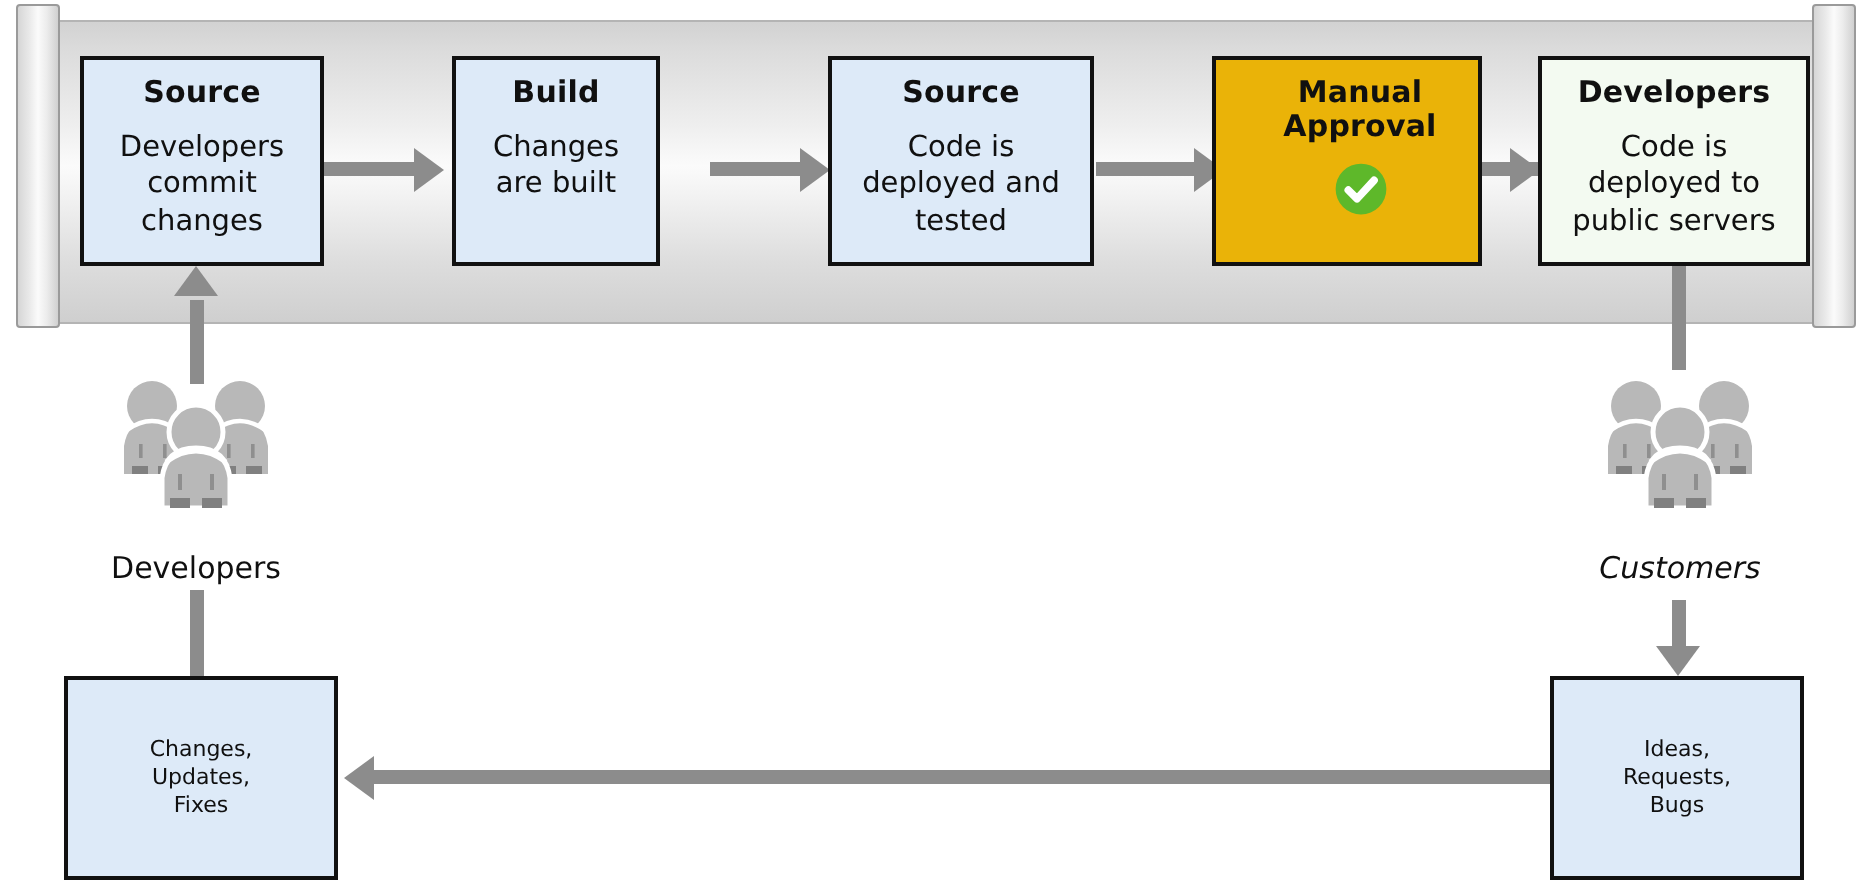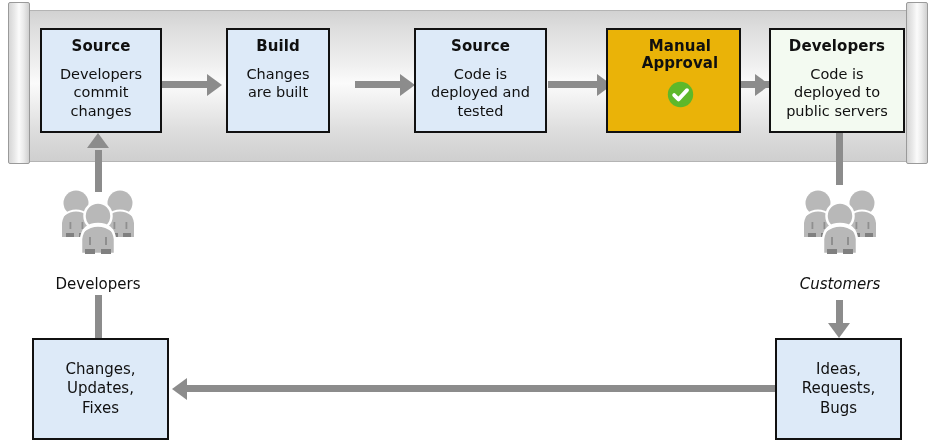"Changes," .node.plain .body { font-size: 15px -> 11px }
